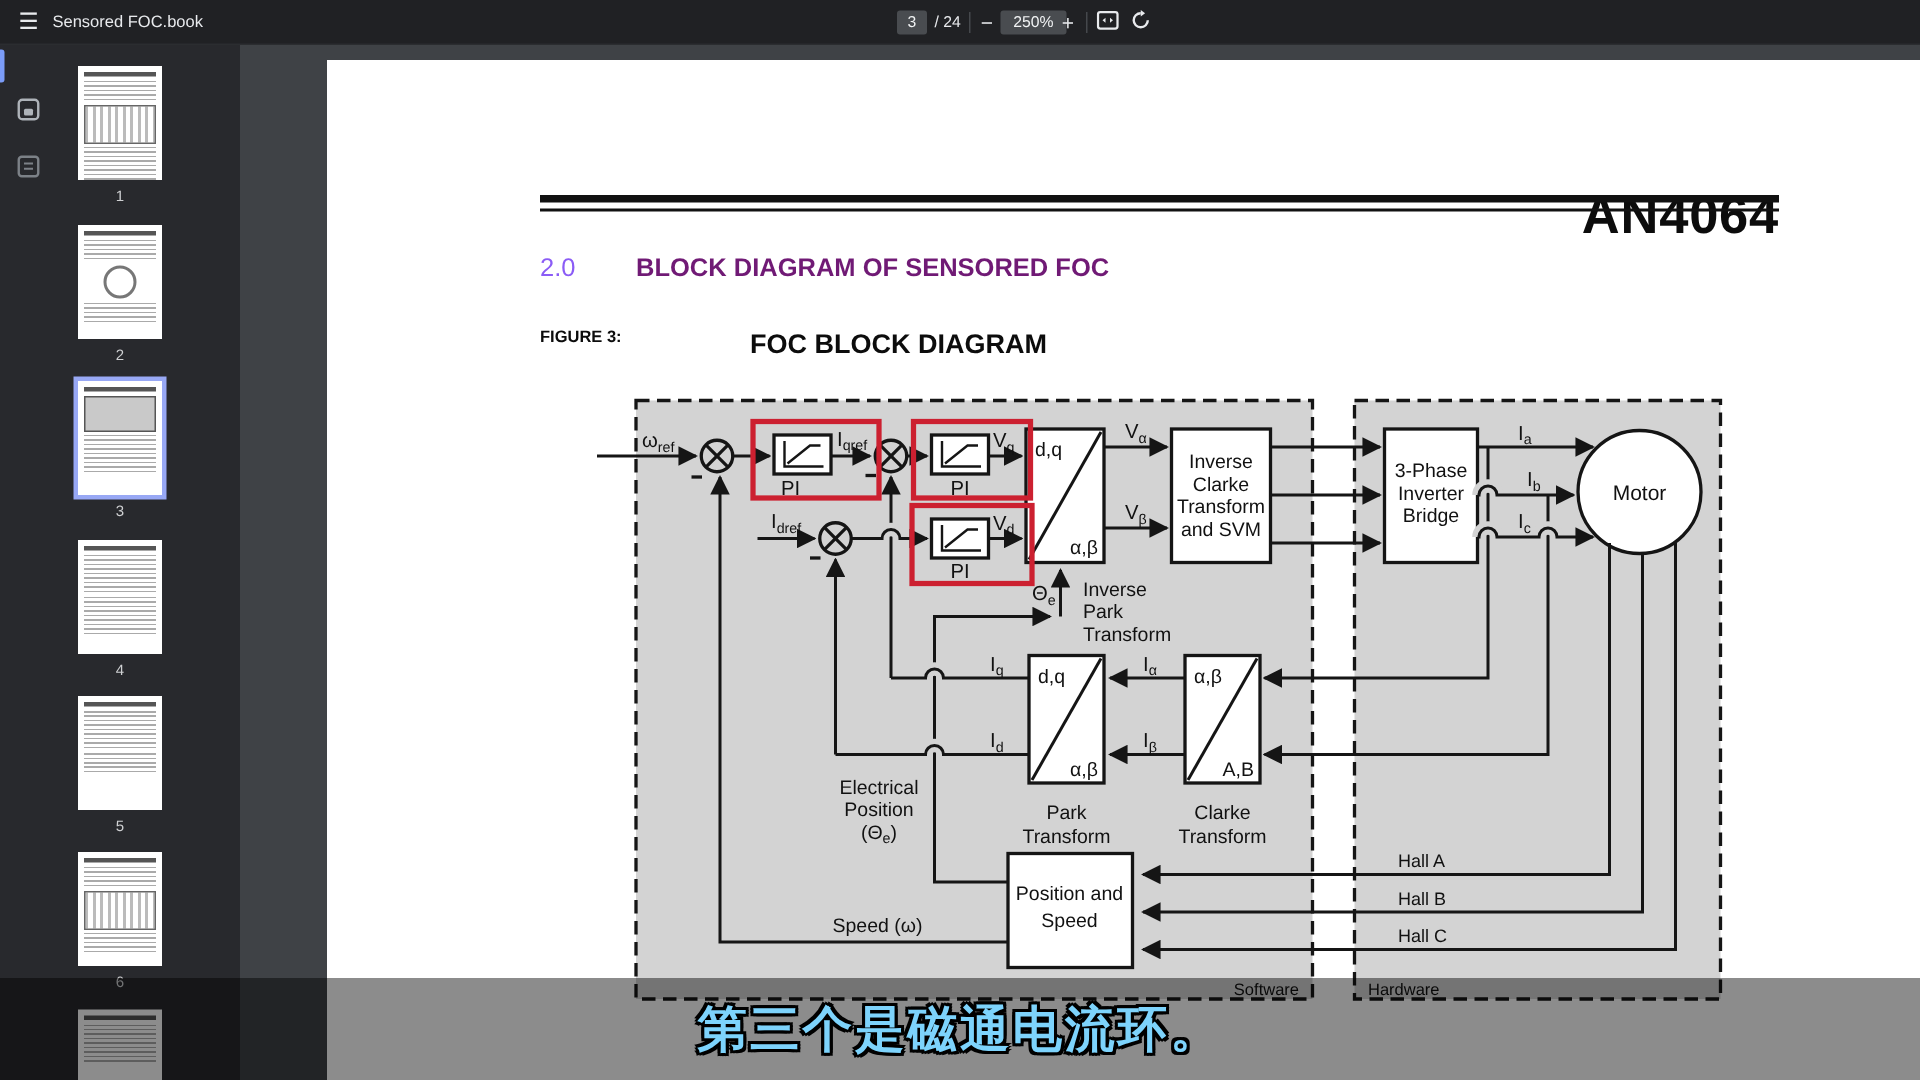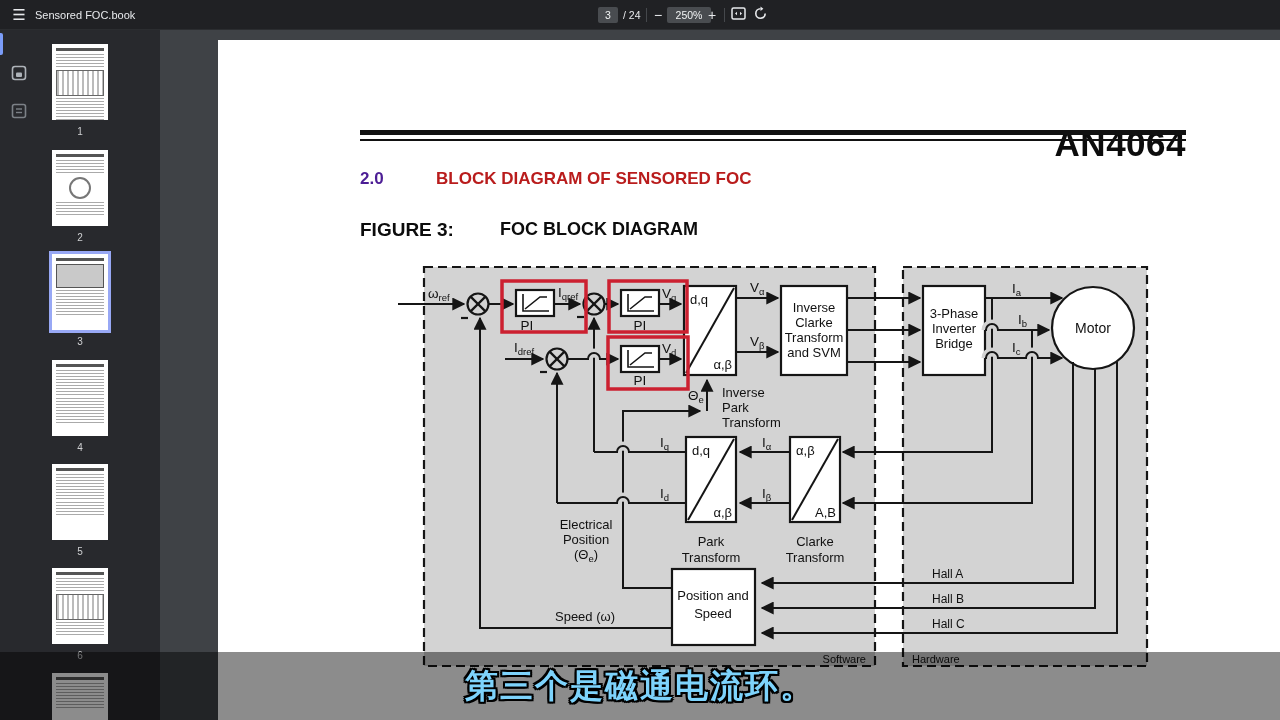"2.0" #sec-row { color: #4c1d95 -> #8b5cf6; font-weight: bold -> normal }
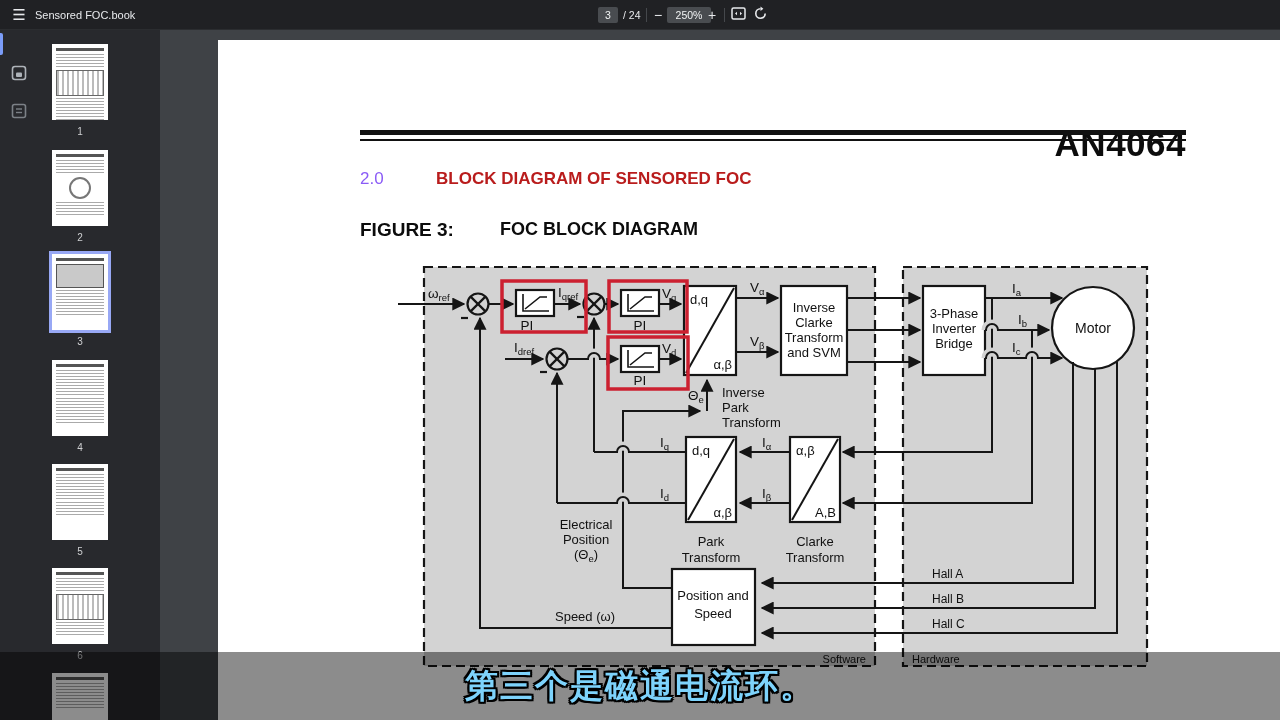"BLOCK DIAGRAM OF SENSORED FOC" #sec-title { color: #b91c1c -> #701a75; margin-left: 12px -> none }
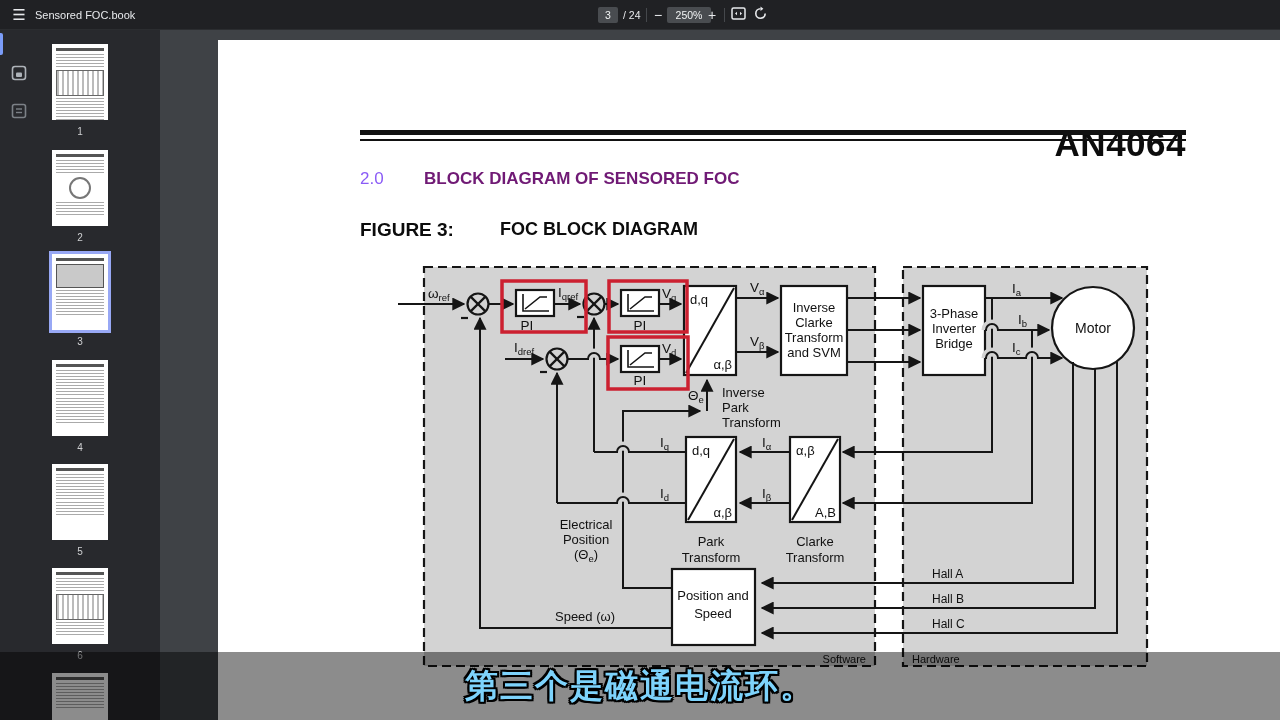"FIGURE 3:" #fig-row { font-size: 19px -> 11px }
